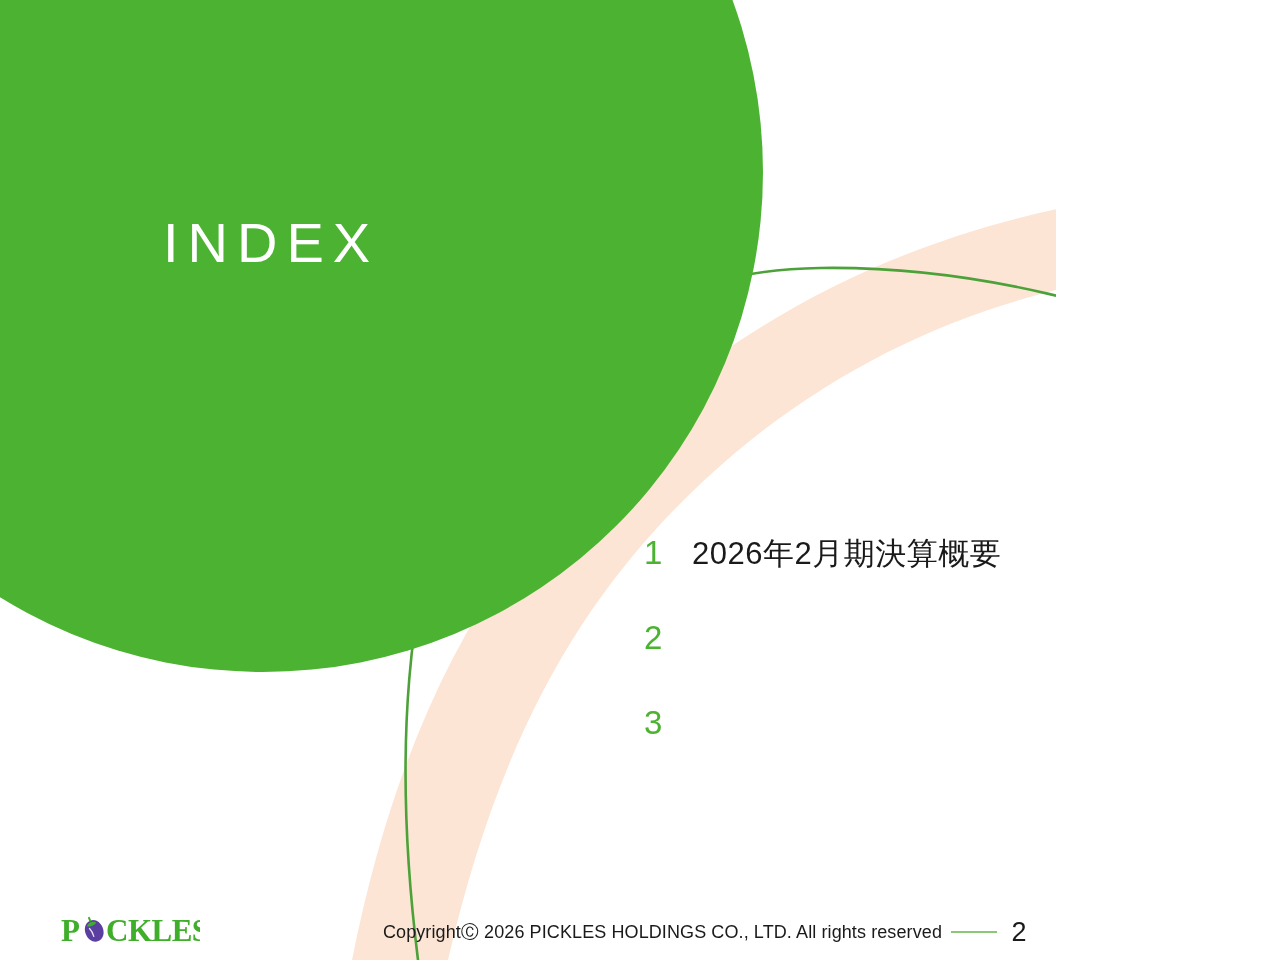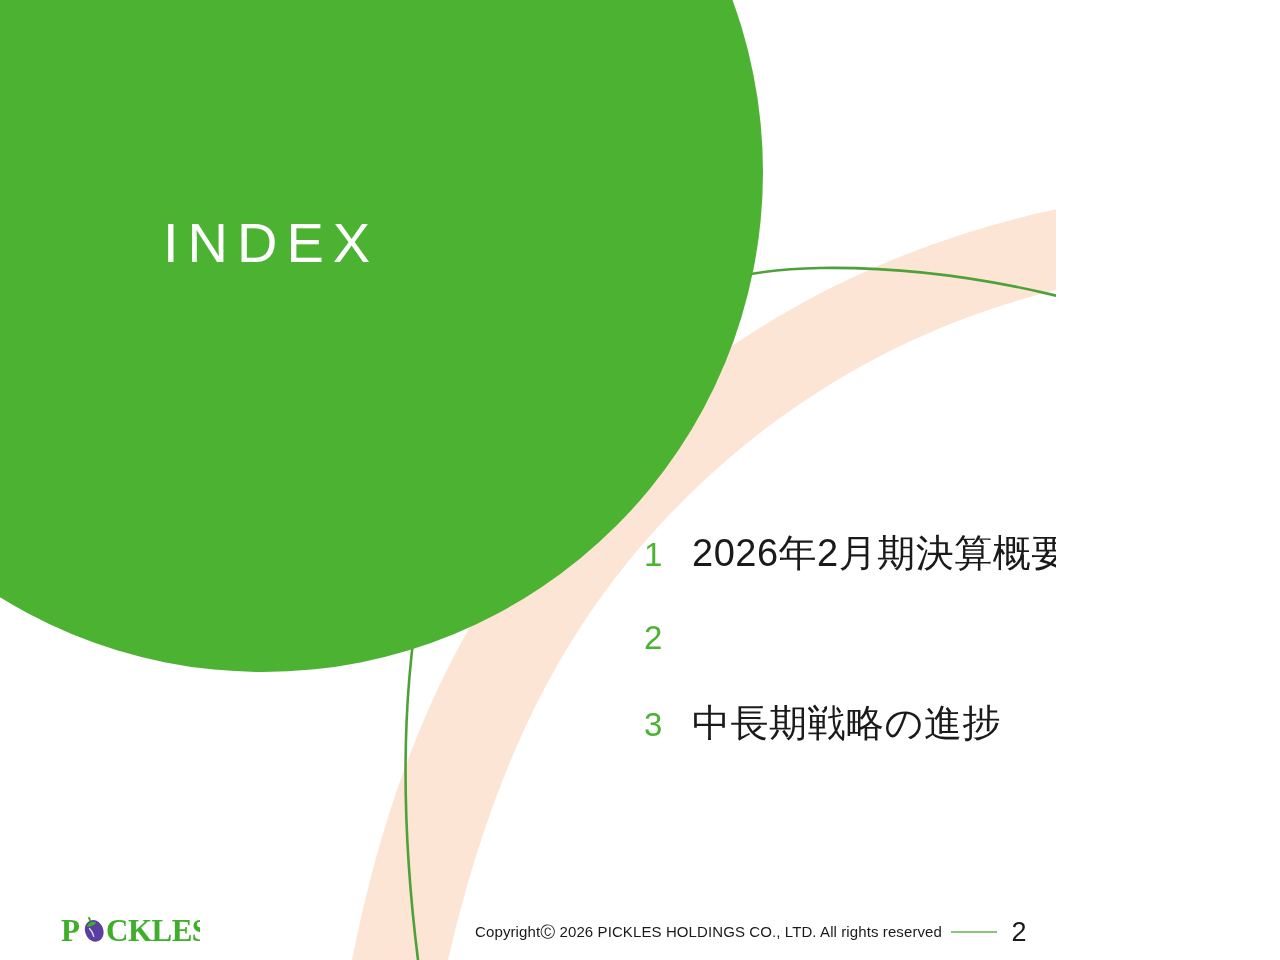"2026年2月期決算概要" .index-label { font-size: 38px -> 31px }
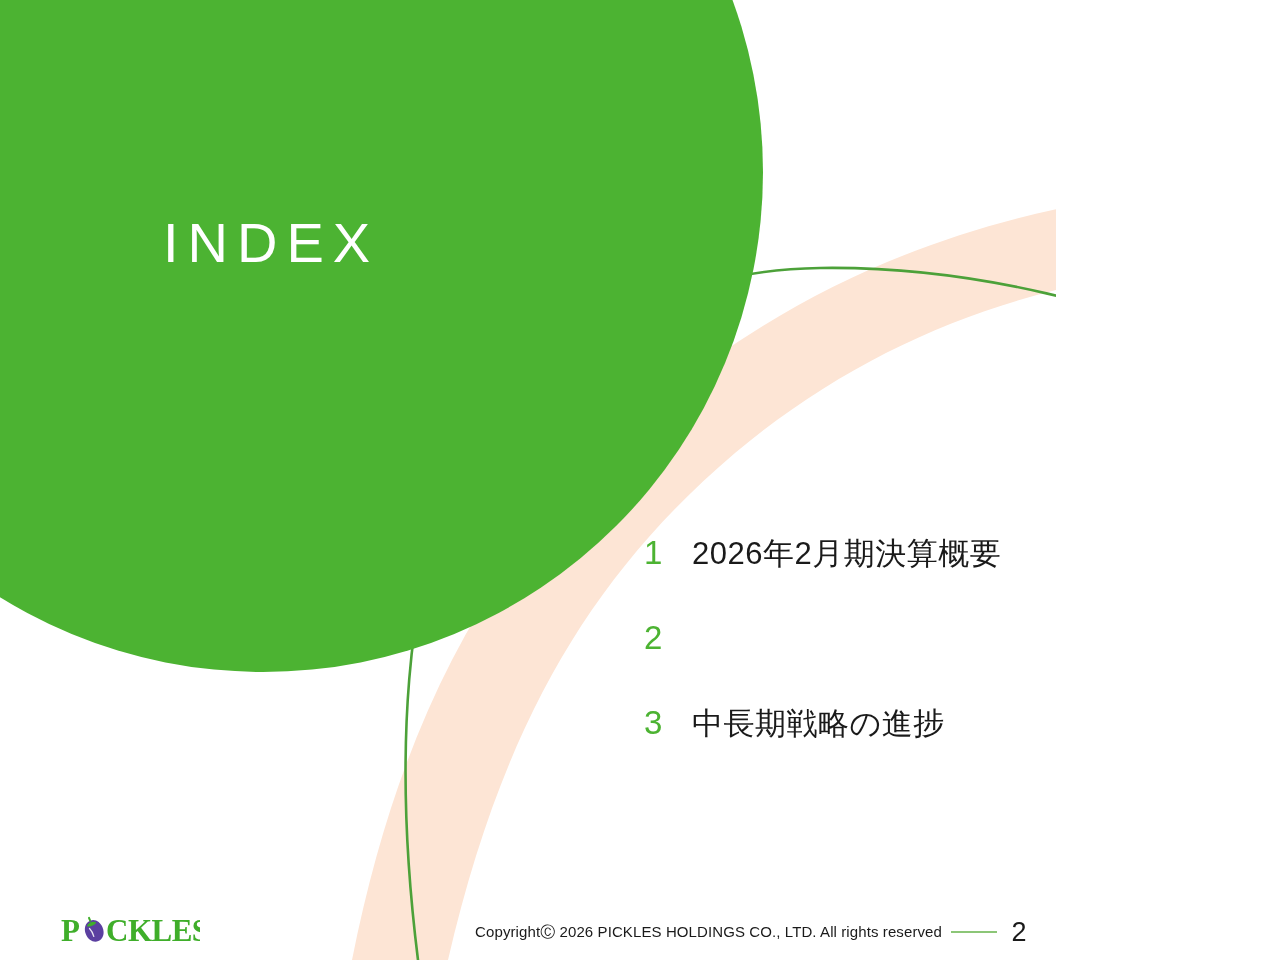"中長期戦略の進捗" span.index-label { html: <span>中長期戦略の進捗</span> -> none }
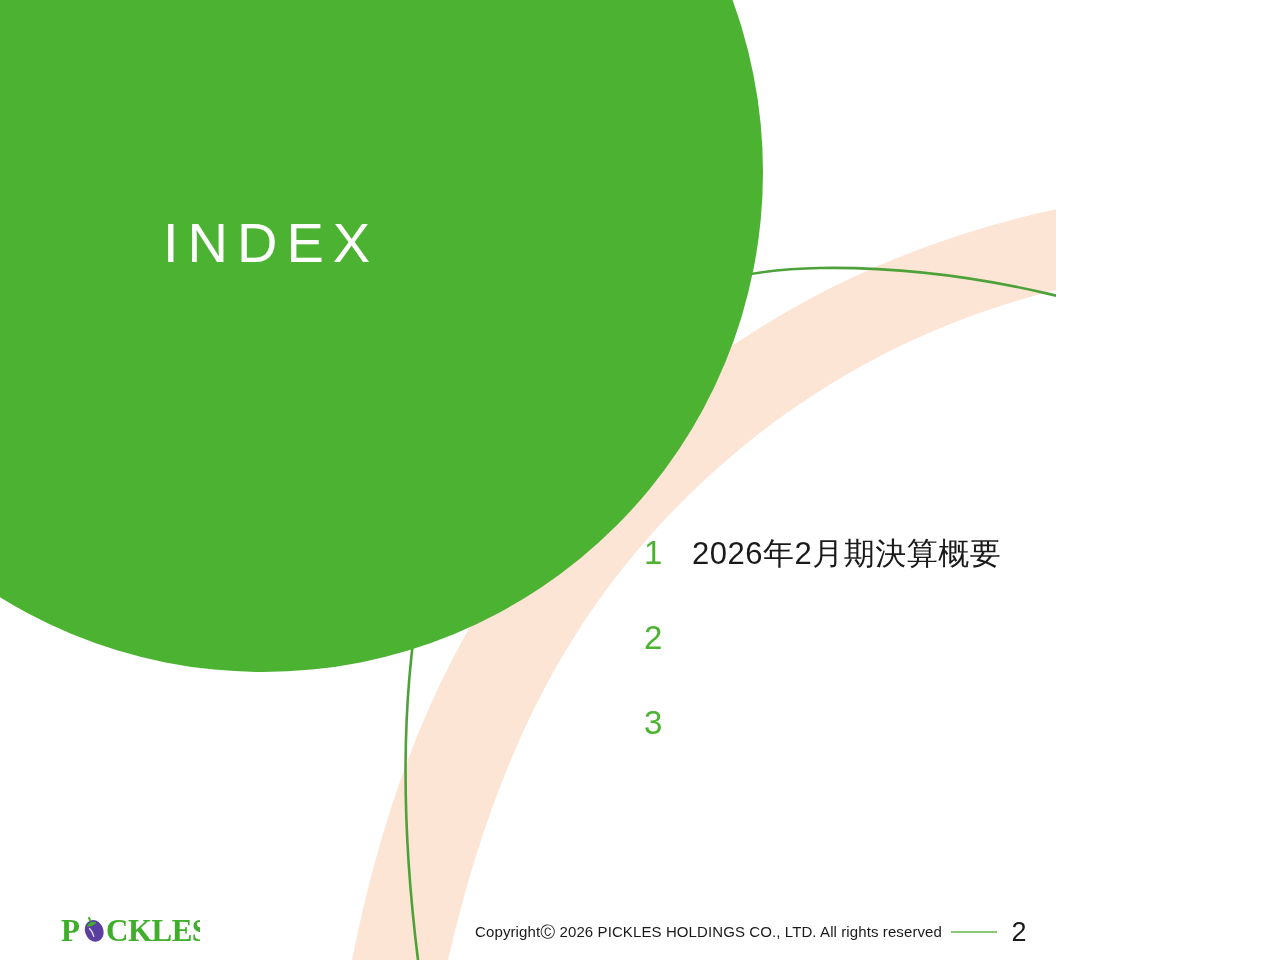"CopyrightⒸ 2026 PICKLES HOLDINGS CO.," #copyright { font-size: 15px -> 18px }
